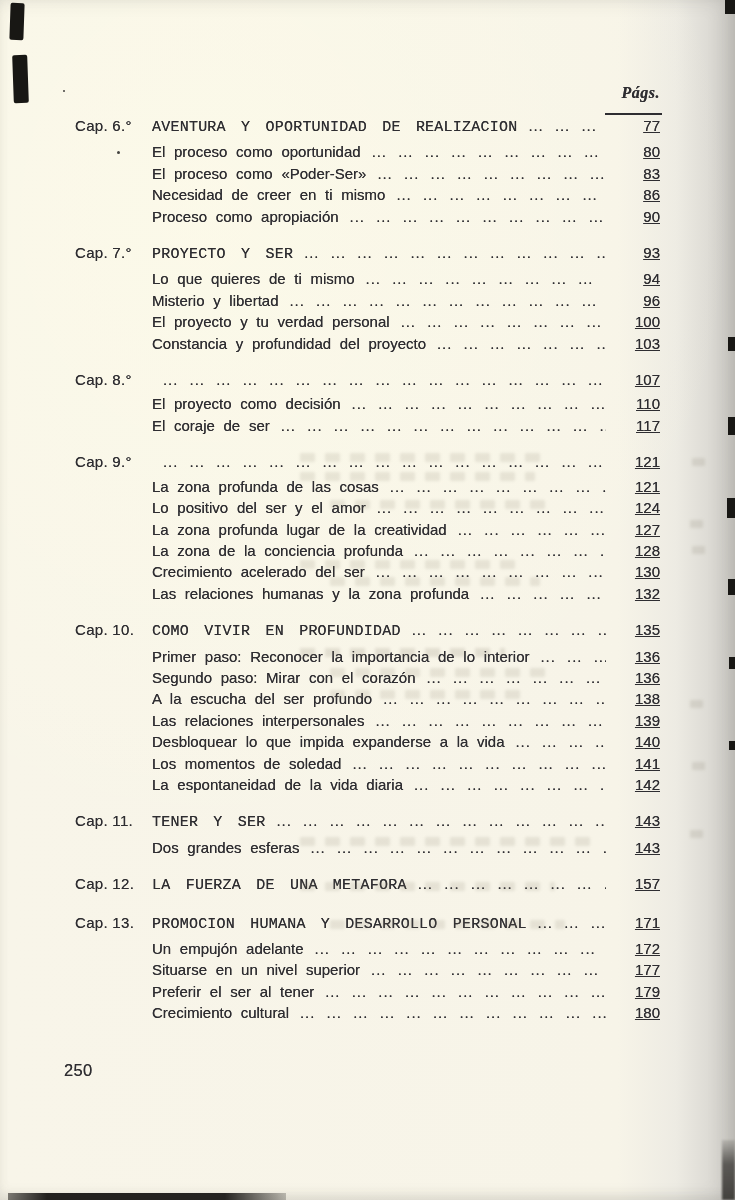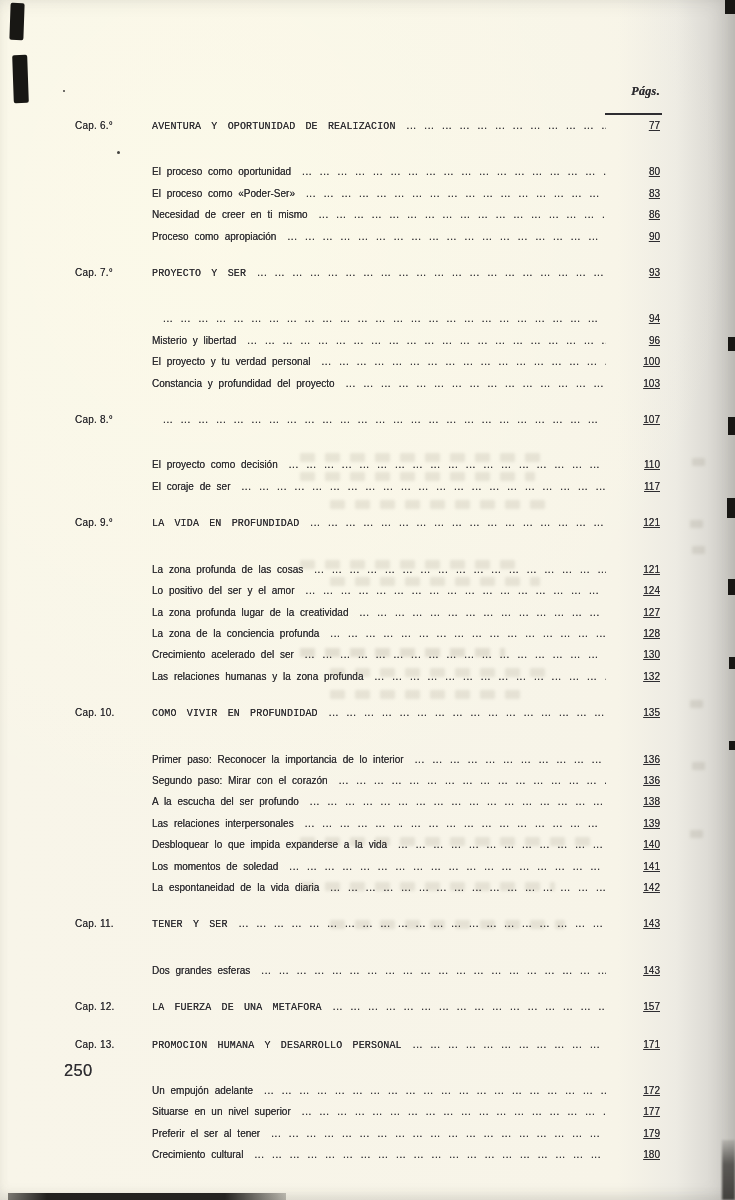"Págs." .pags { font-size: 12px -> 16px }
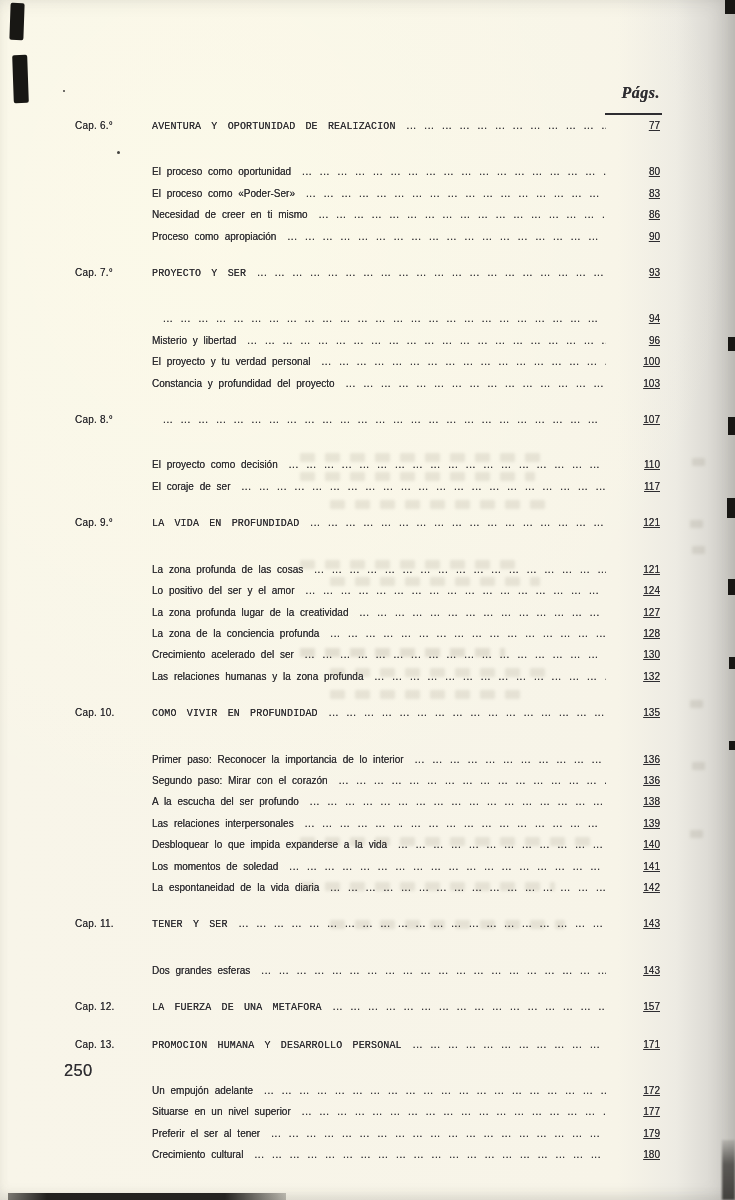"Cap. 6.°" .row { font-size: 10px -> 15px }
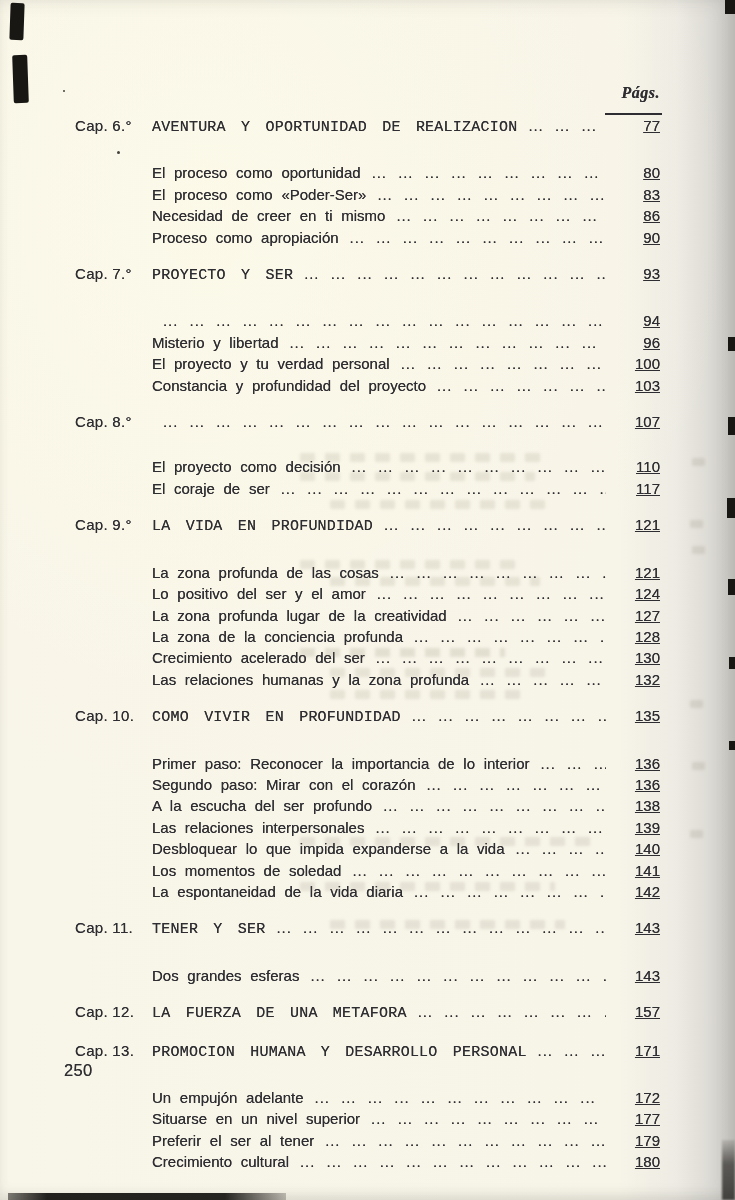"El proceso como oportunidad" .items { margin-top: 24px -> 3px }
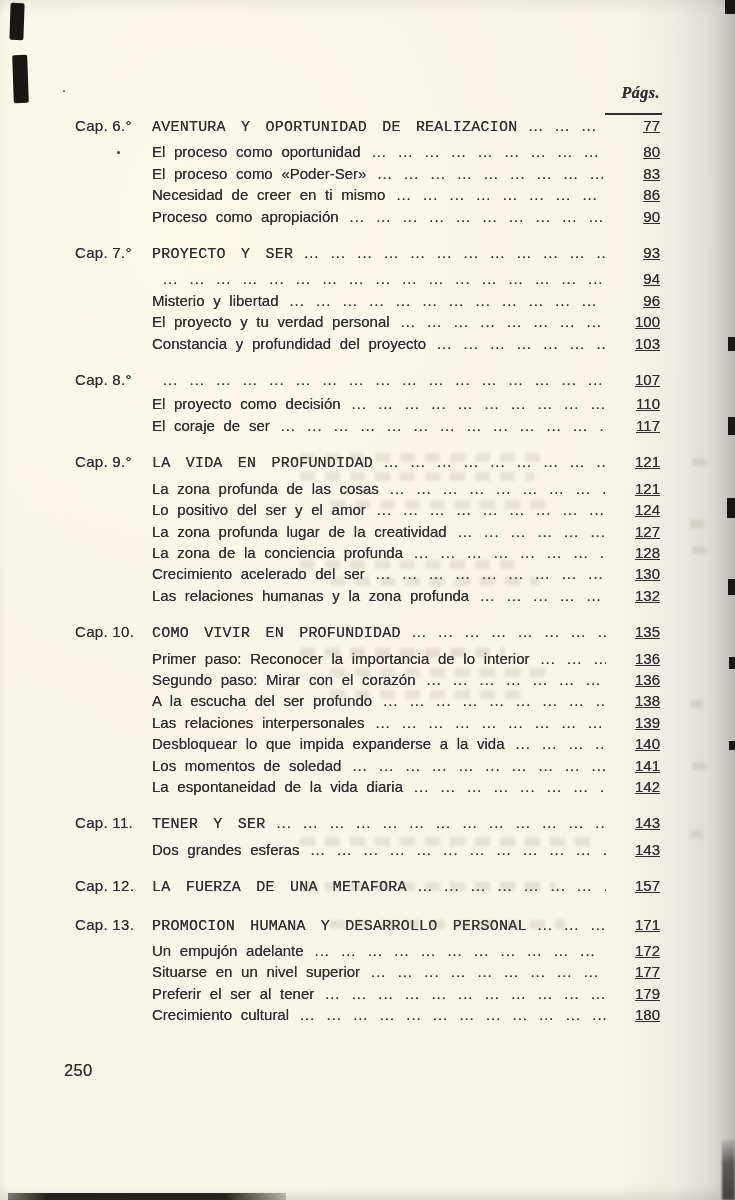"Lo que quieres de ti" span.ttl { html: none -> <span>Lo que quieres de ti mismo</span> }
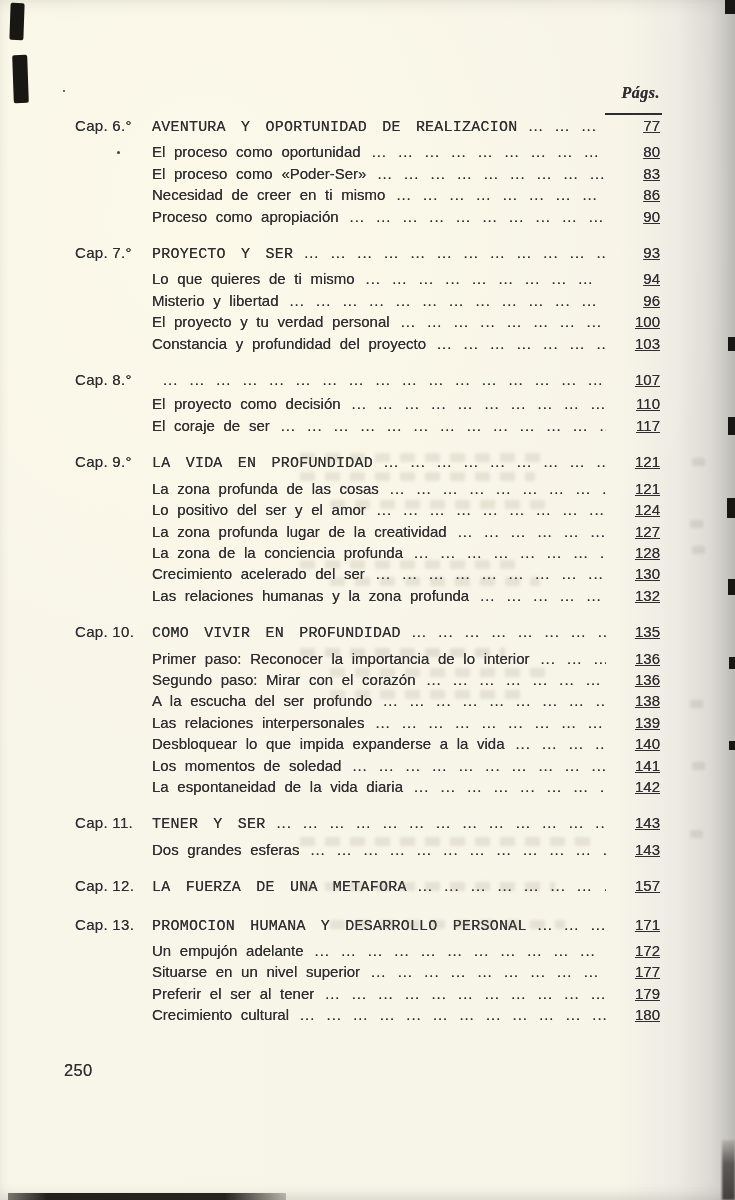"LA VIDA EN PROFUNDIDAD" span.ttl { html: <span>LA VIDA EN PROFUNDIDAD</span> -> none }
